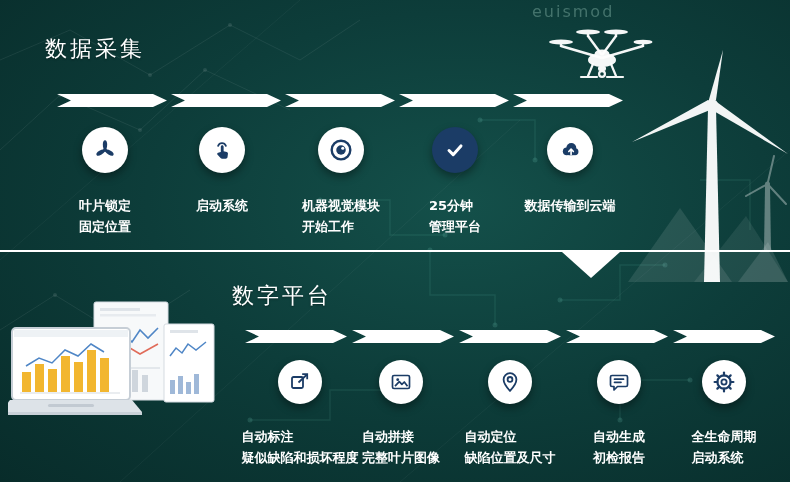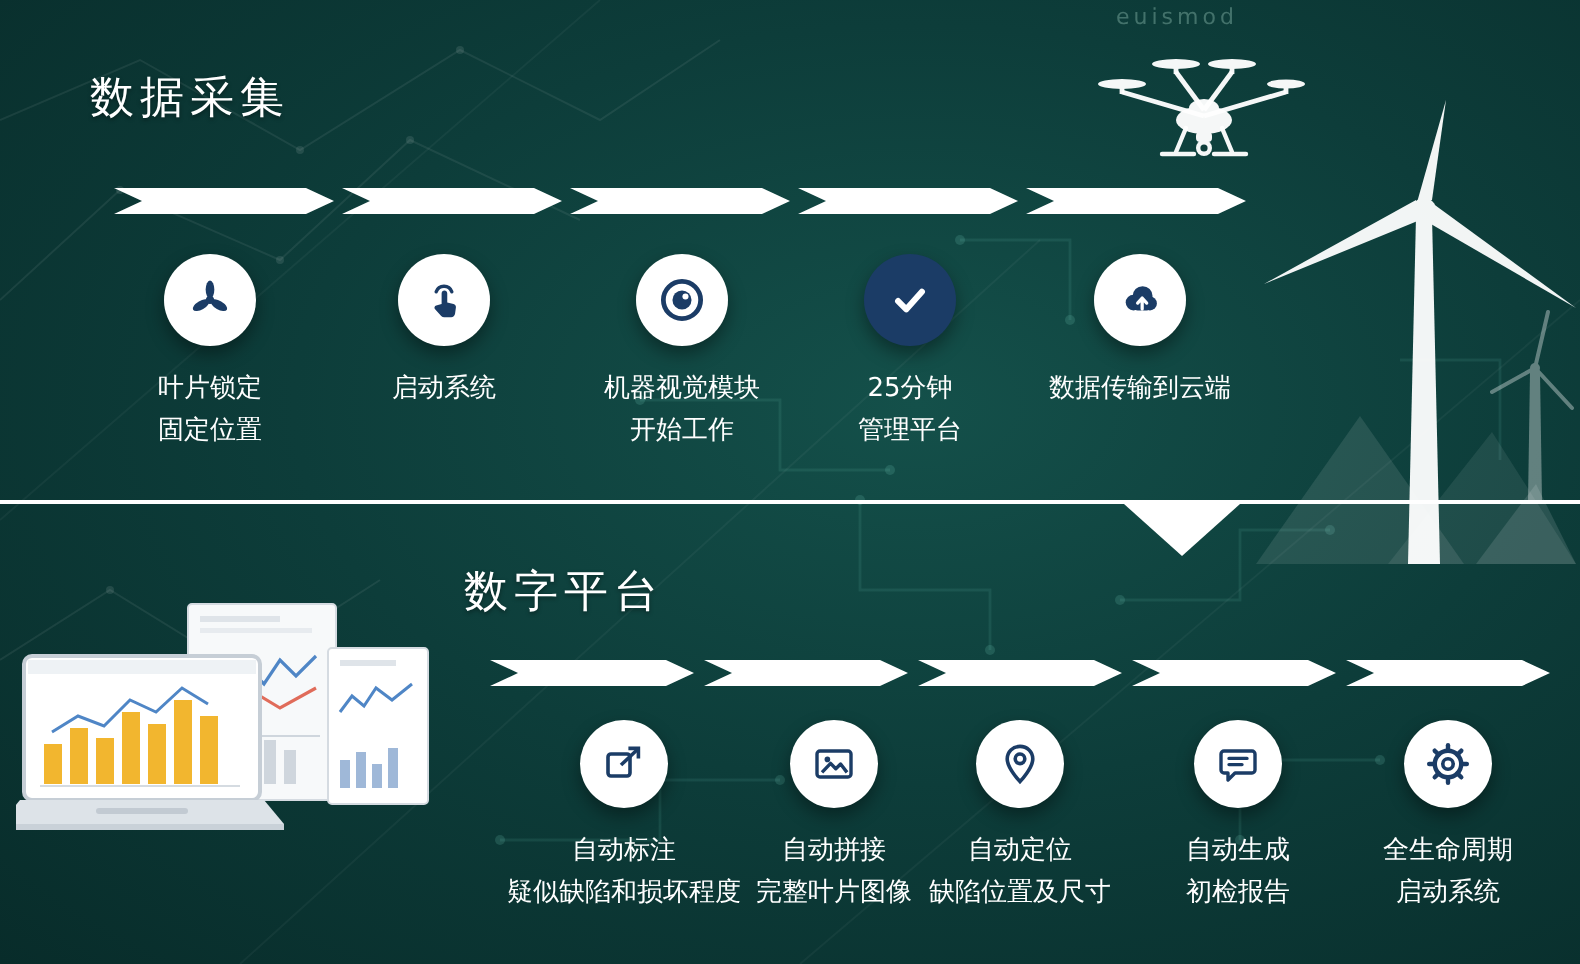"euismod" .bg-word { font-size: 11px -> 16px; left: 558px -> 532px }
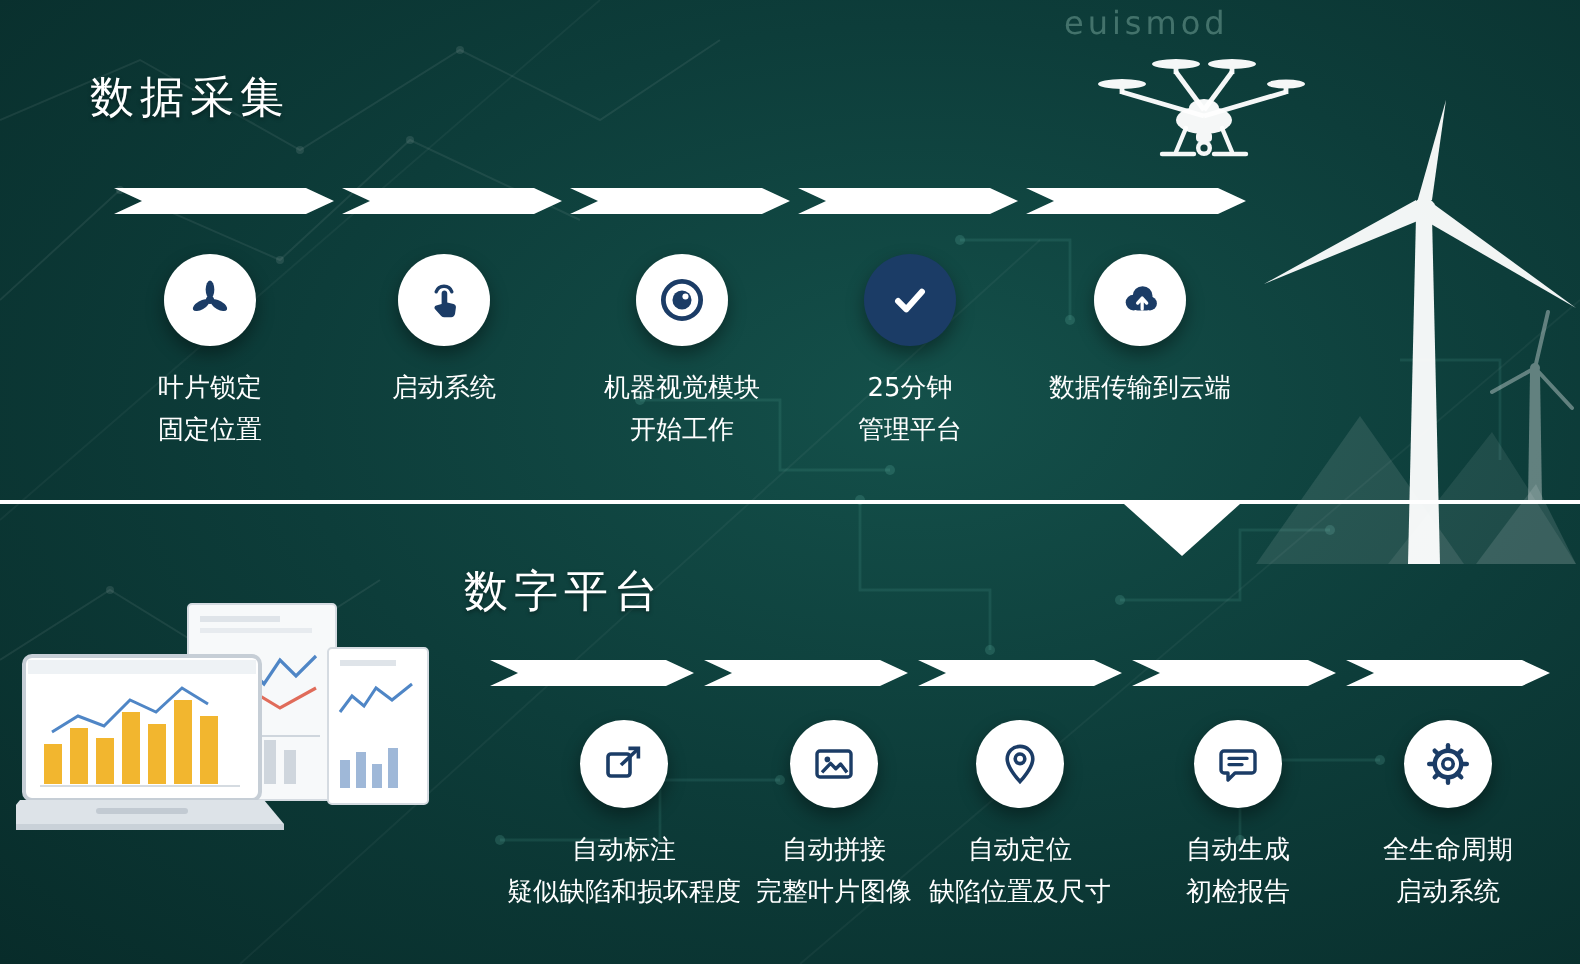"叶片锁定" .step-label { font-weight: 400 -> 700; margin-top: 11px -> 22px; text-align: center -> left }
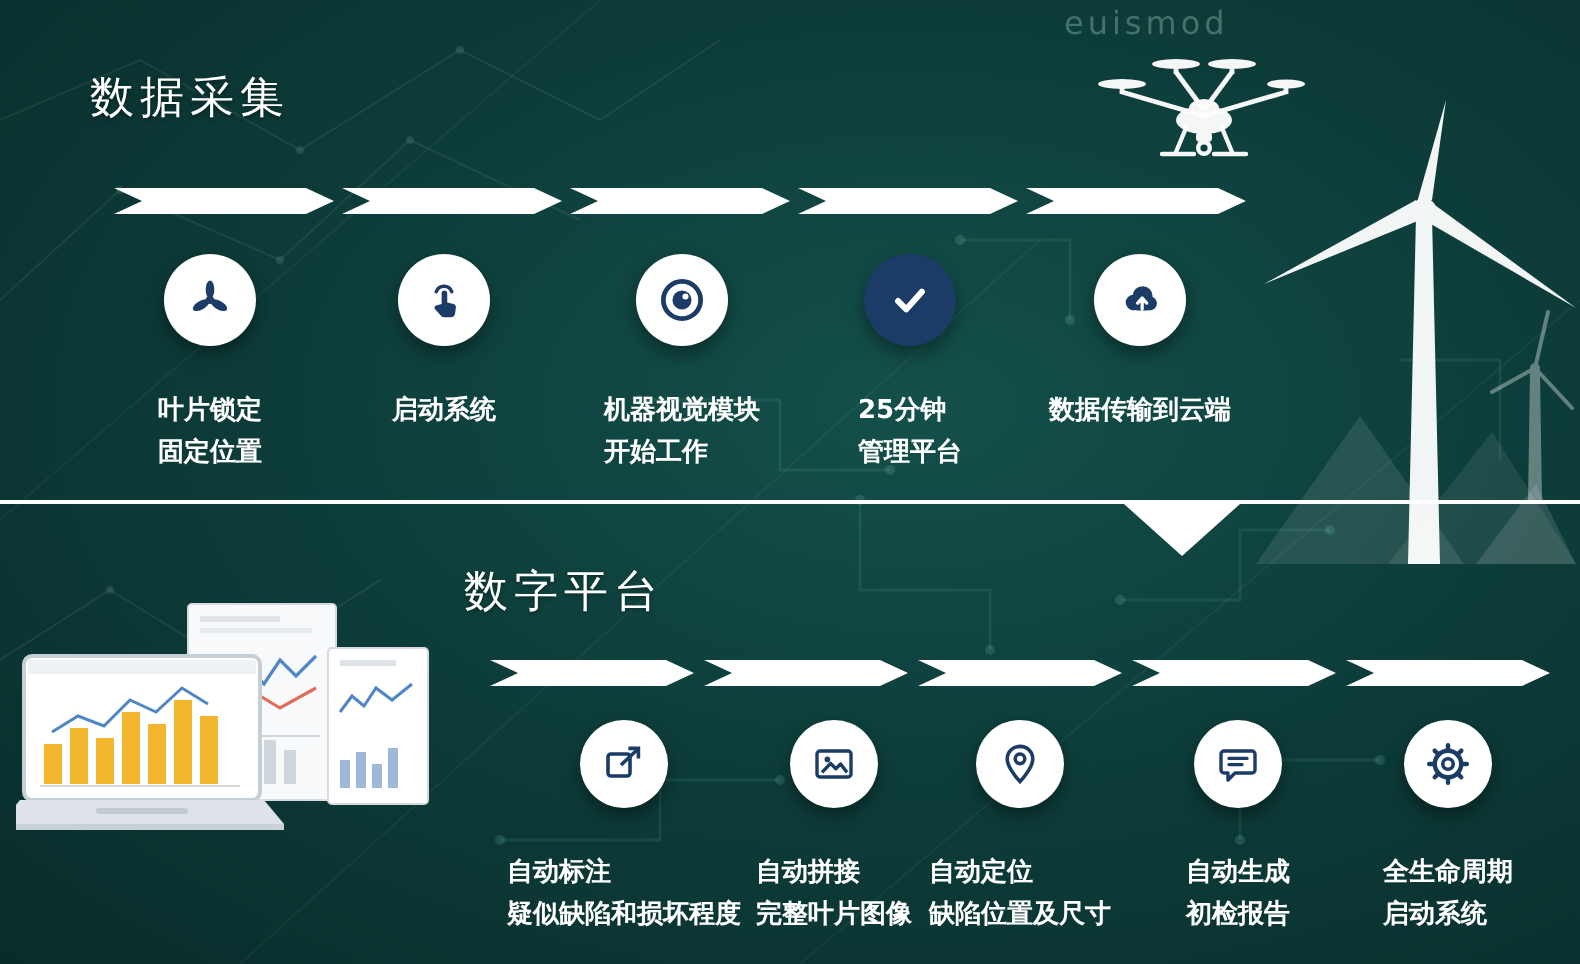"自动标注" div.step { left: 242px -> 230px }
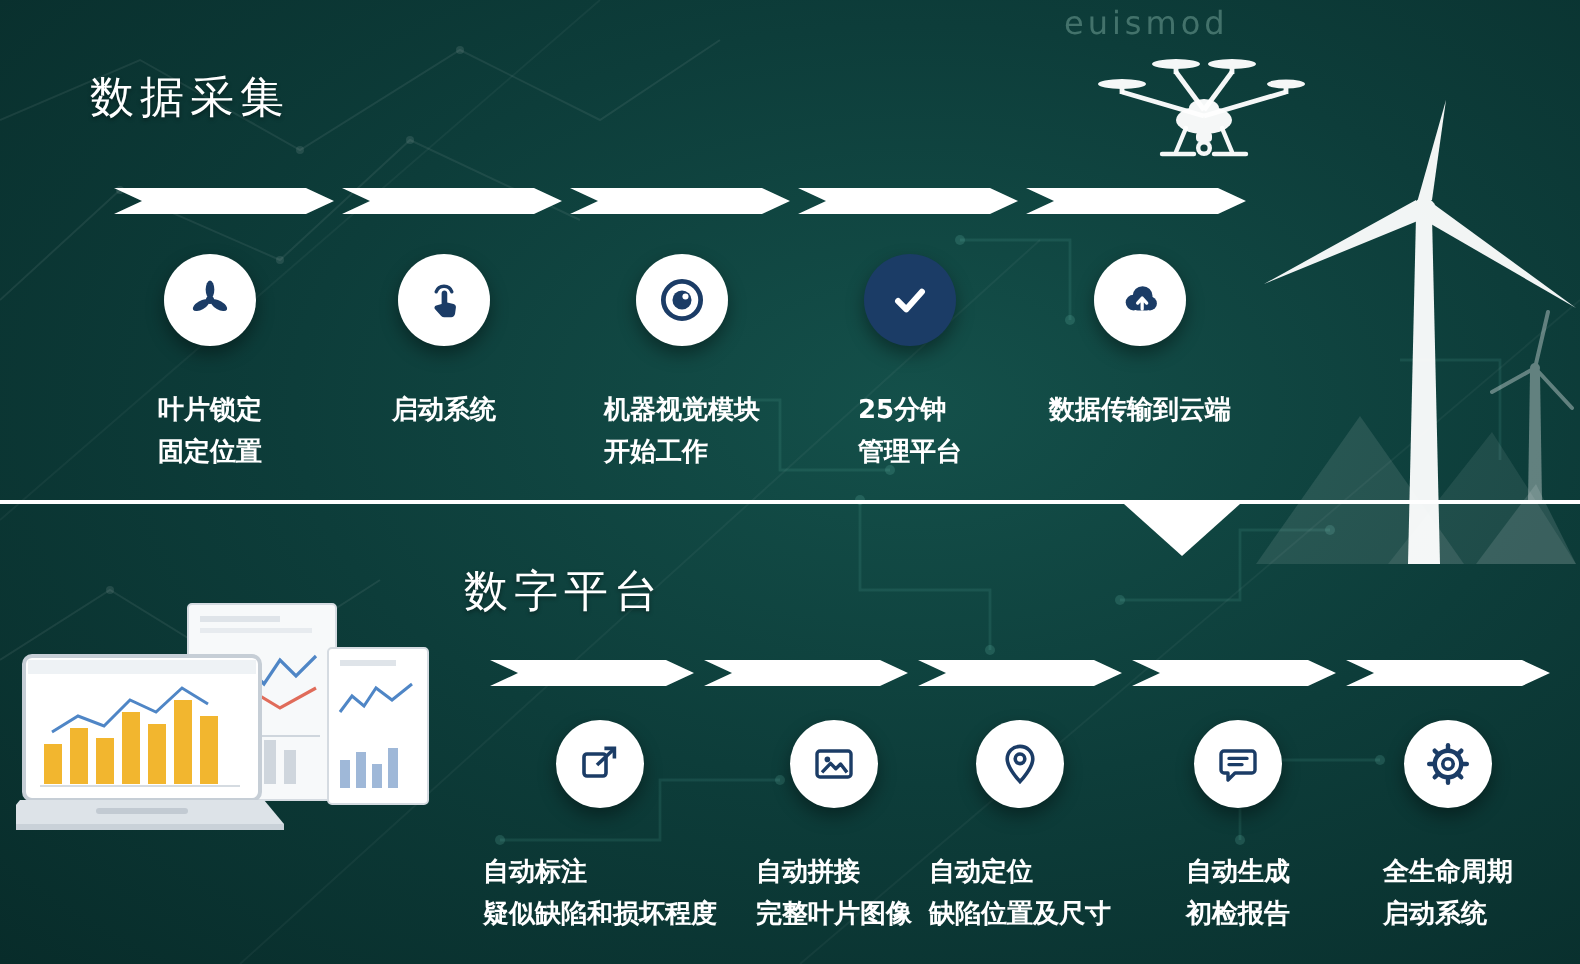"自动拼接" div.step { left: 347px -> 331px }
